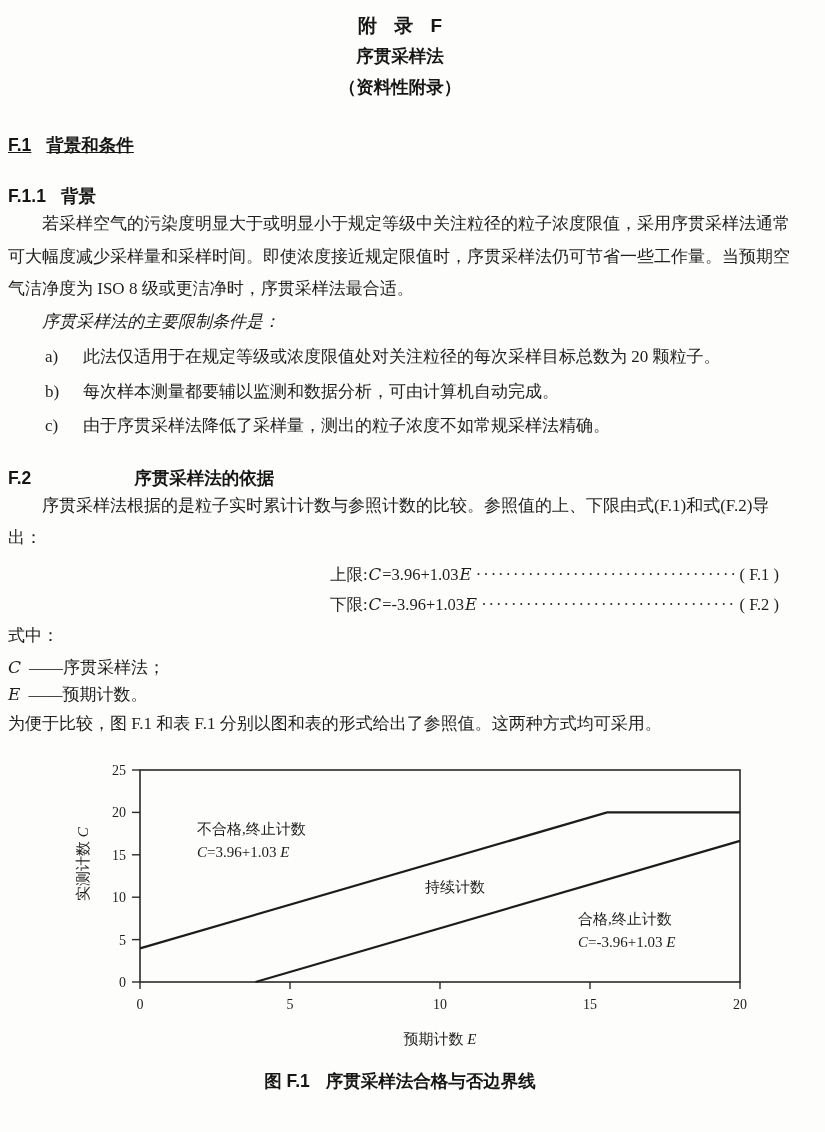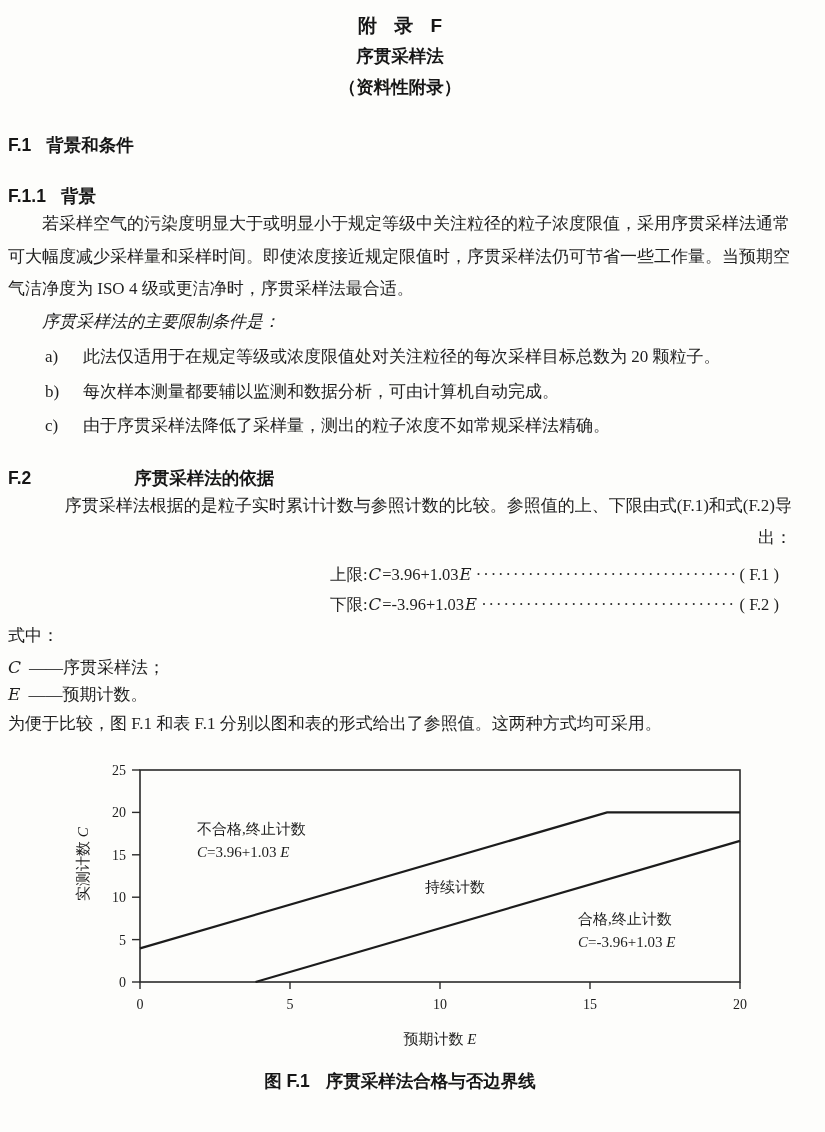"F.1" .sec-f1 { text-decoration: none -> underline }
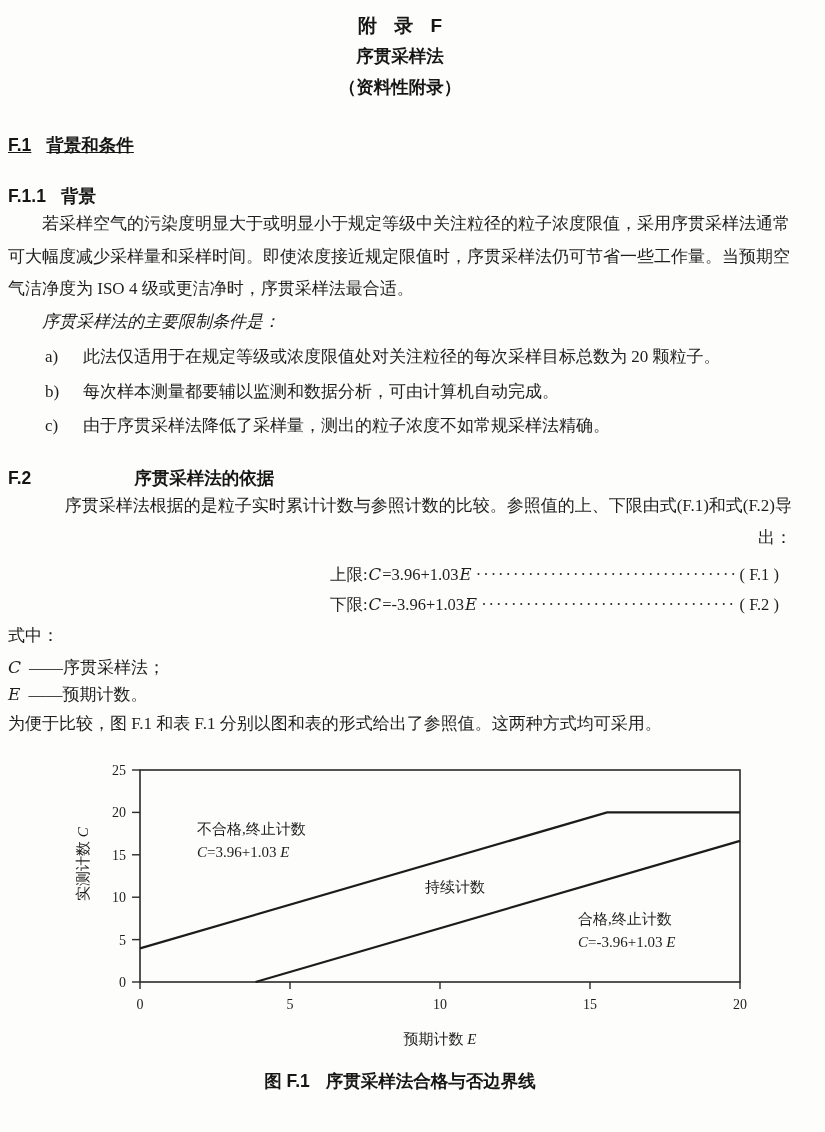"若采样空气的污染度明显大于或明显小于规定等级中关注粒径的粒子浓度限值，采用序贯采" p.body { text: 4 -> 8 }
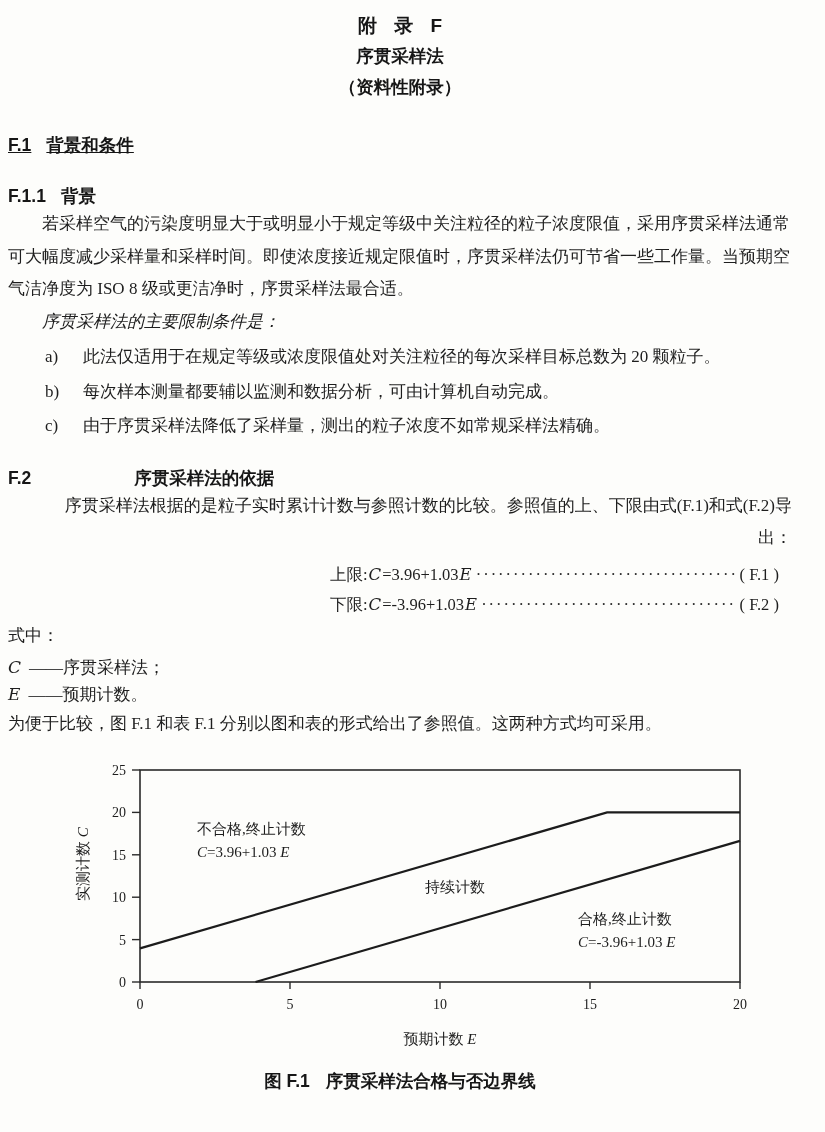"序贯采样法根据的是粒子实时累计计数与参照计数的比较。参照值的上、下限由式(F.1" .p-basis { text-align: right -> none }
